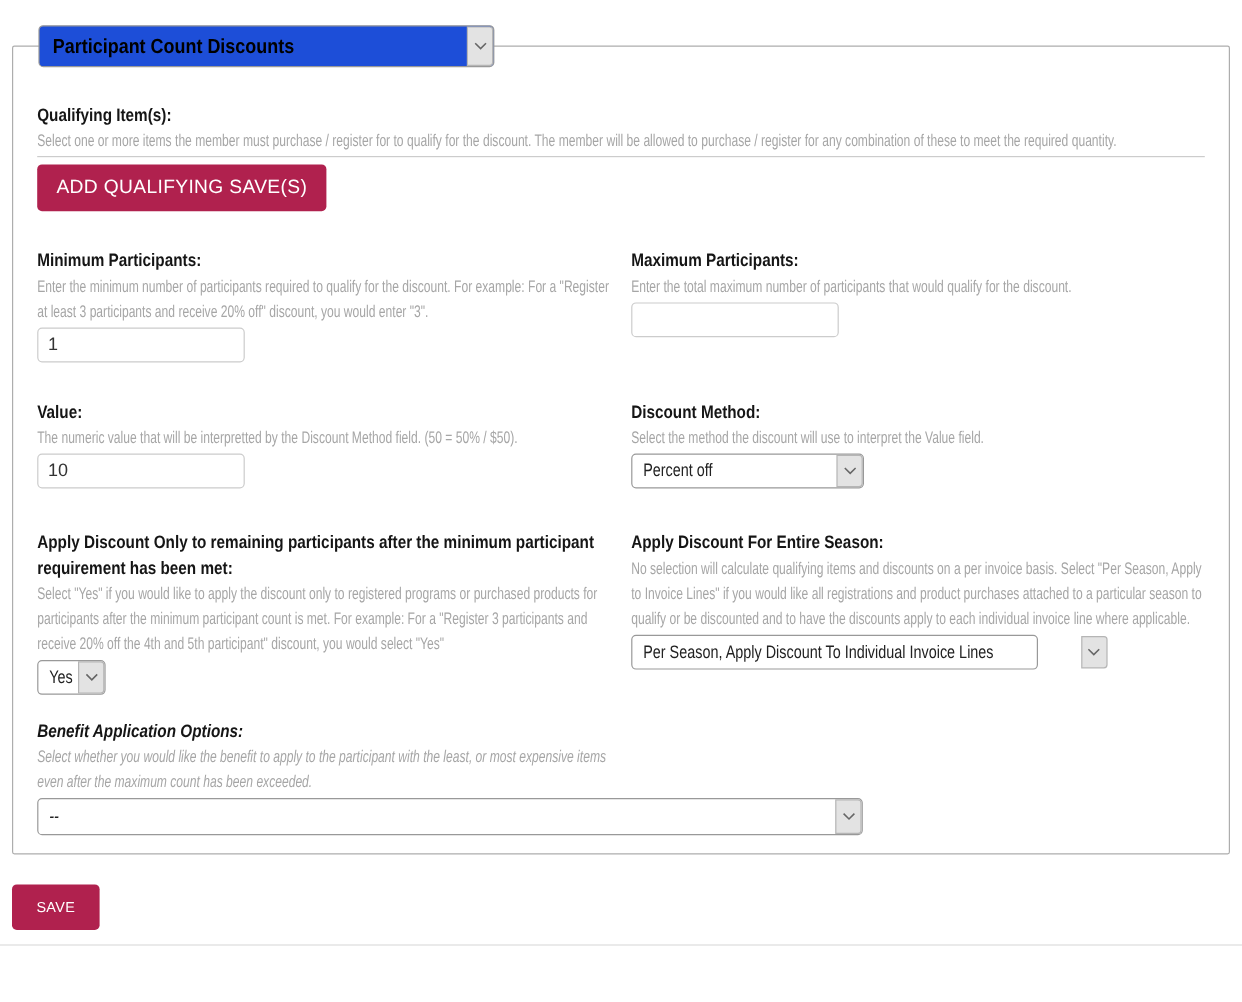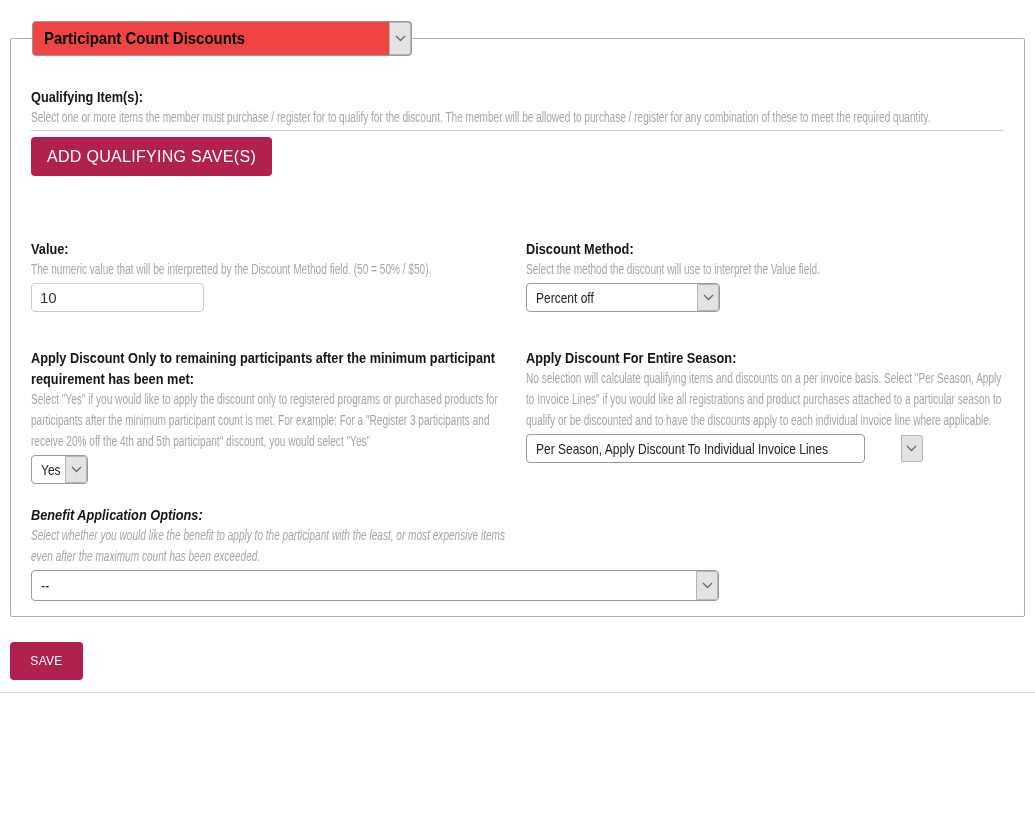"Participant Count Discounts" .legend-sel { background: #ef4444 -> #1d4ed8 }
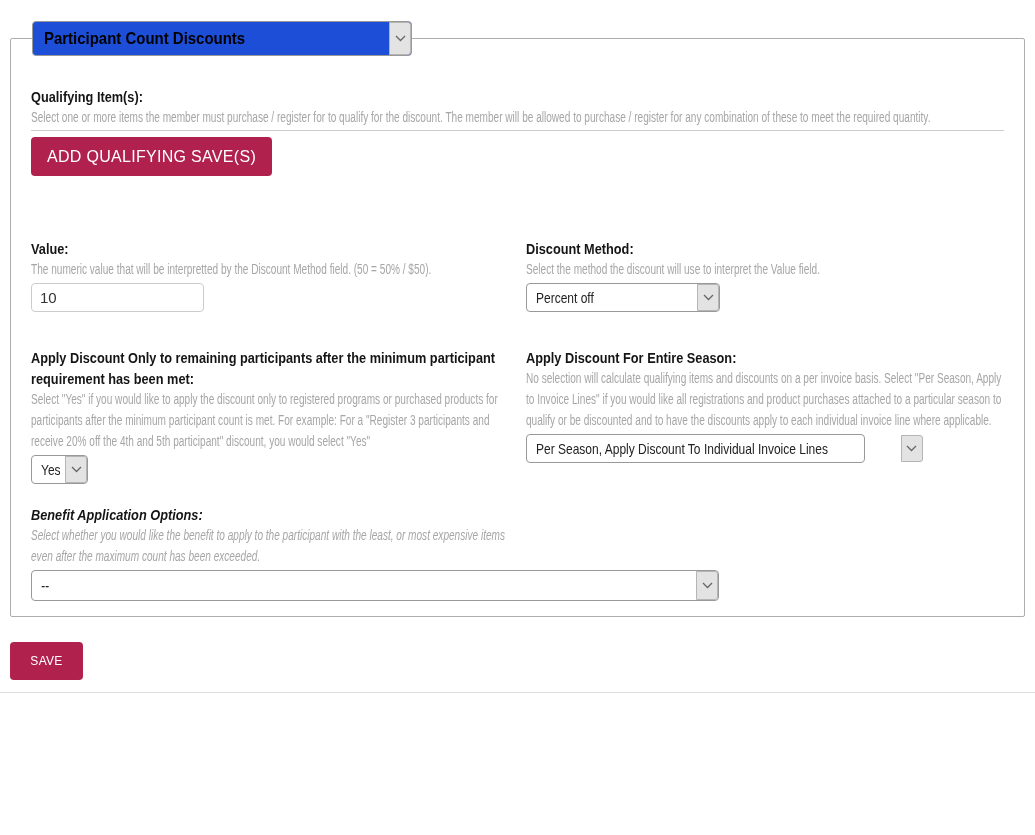"Minimum Participants:" div.col-l { html: none -> <div> <div>Minimum Participants:</div> <div>Enter the minimum number of participants required to qualify for the discount. For example: For a "Register at least 3 participants and receive 20% off" discount, you would enter "3".</div> <input> </div> }
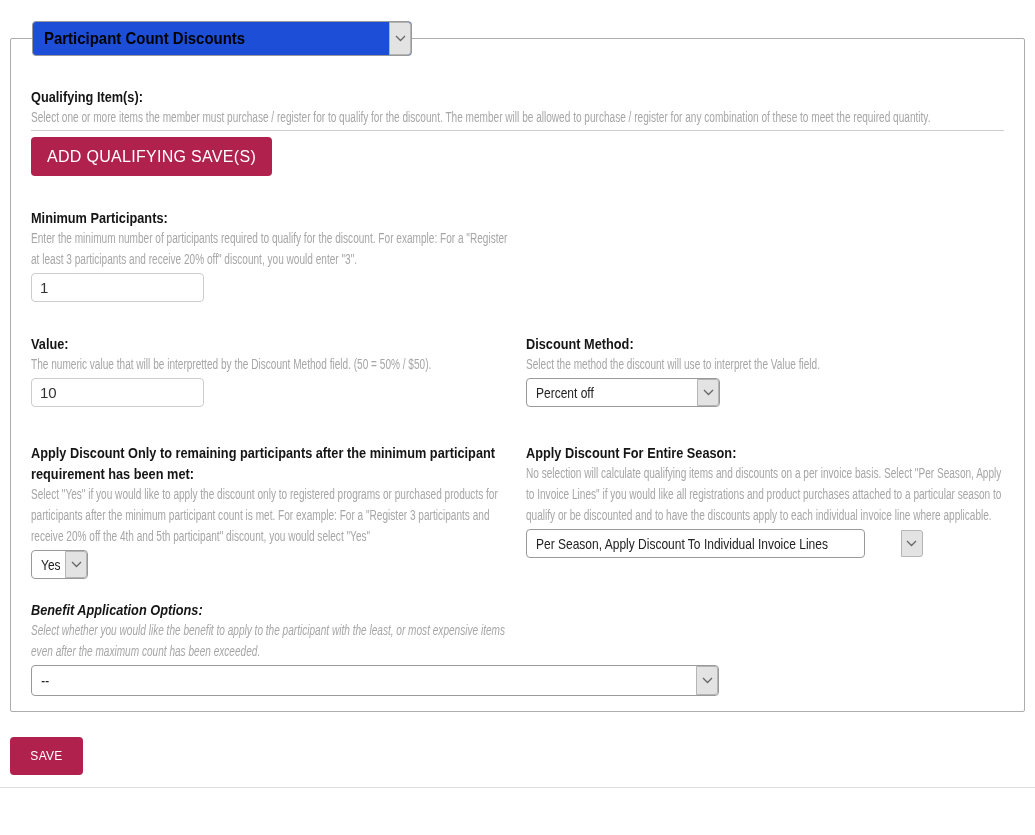"Maximum Participants:" div.col-r { html: none -> <div> <div>Maximum Participants:</div> <div>Enter the total maximum number of participants that would qualify for the discount.</div> <input> </div> }
